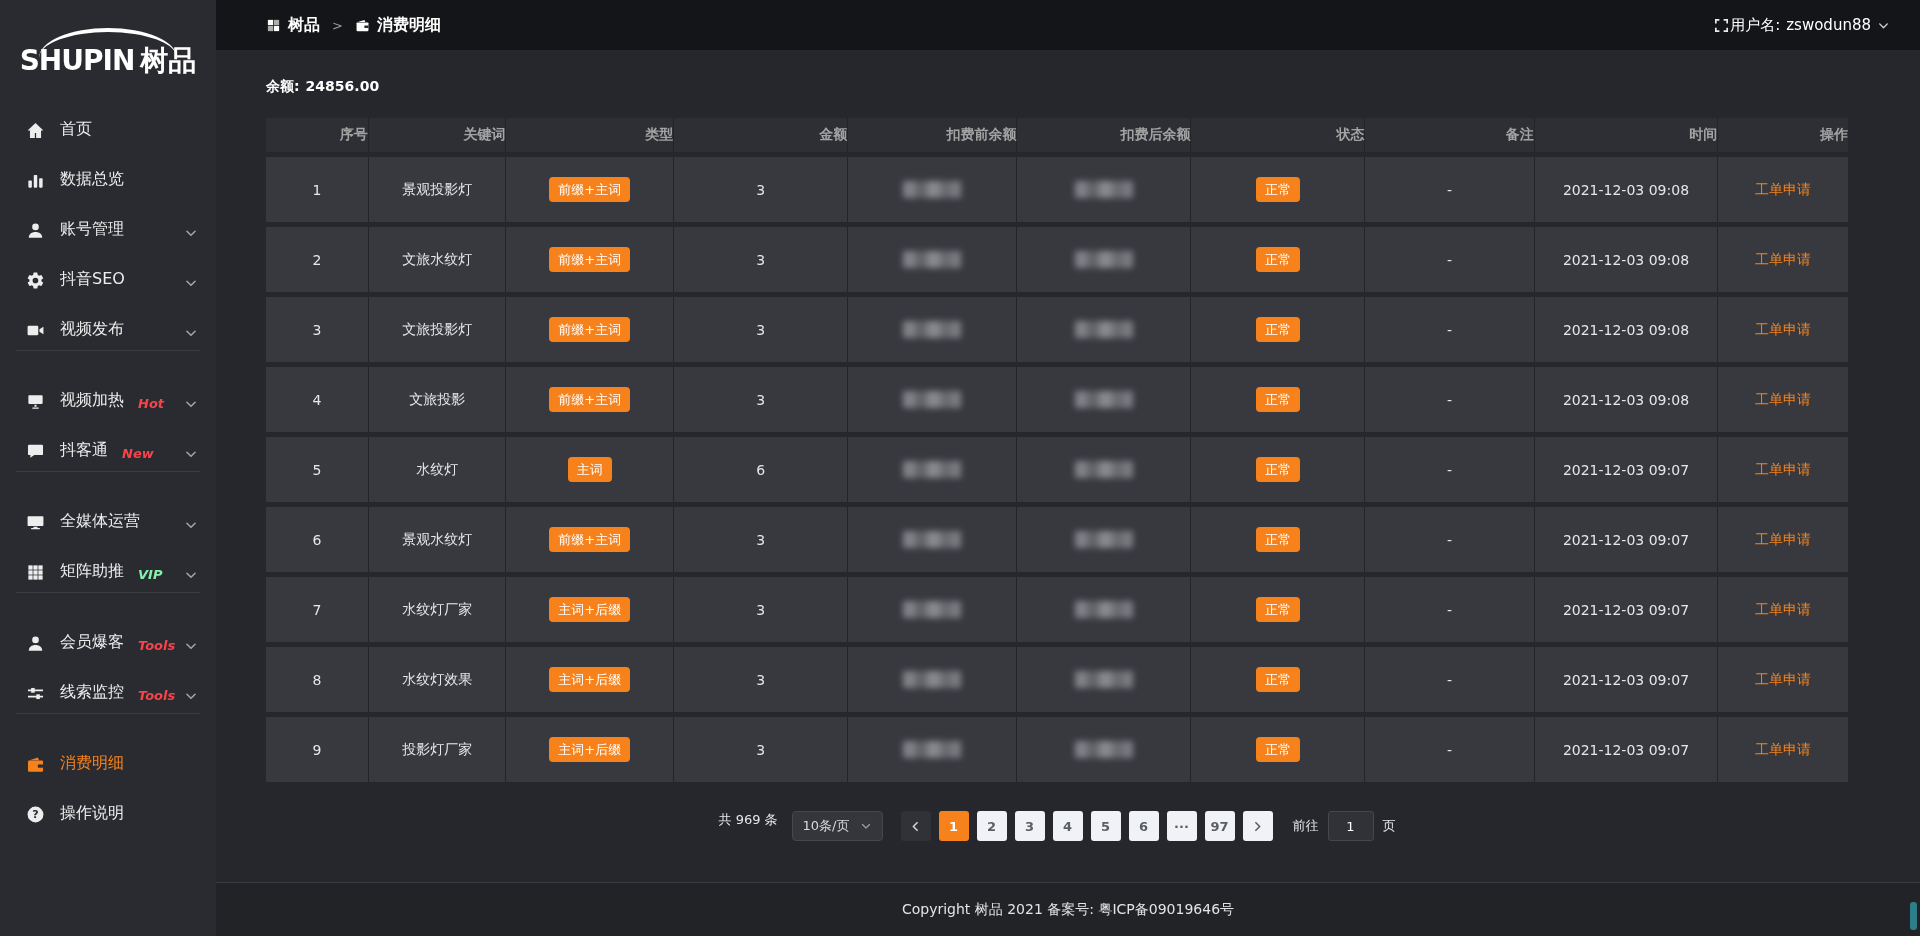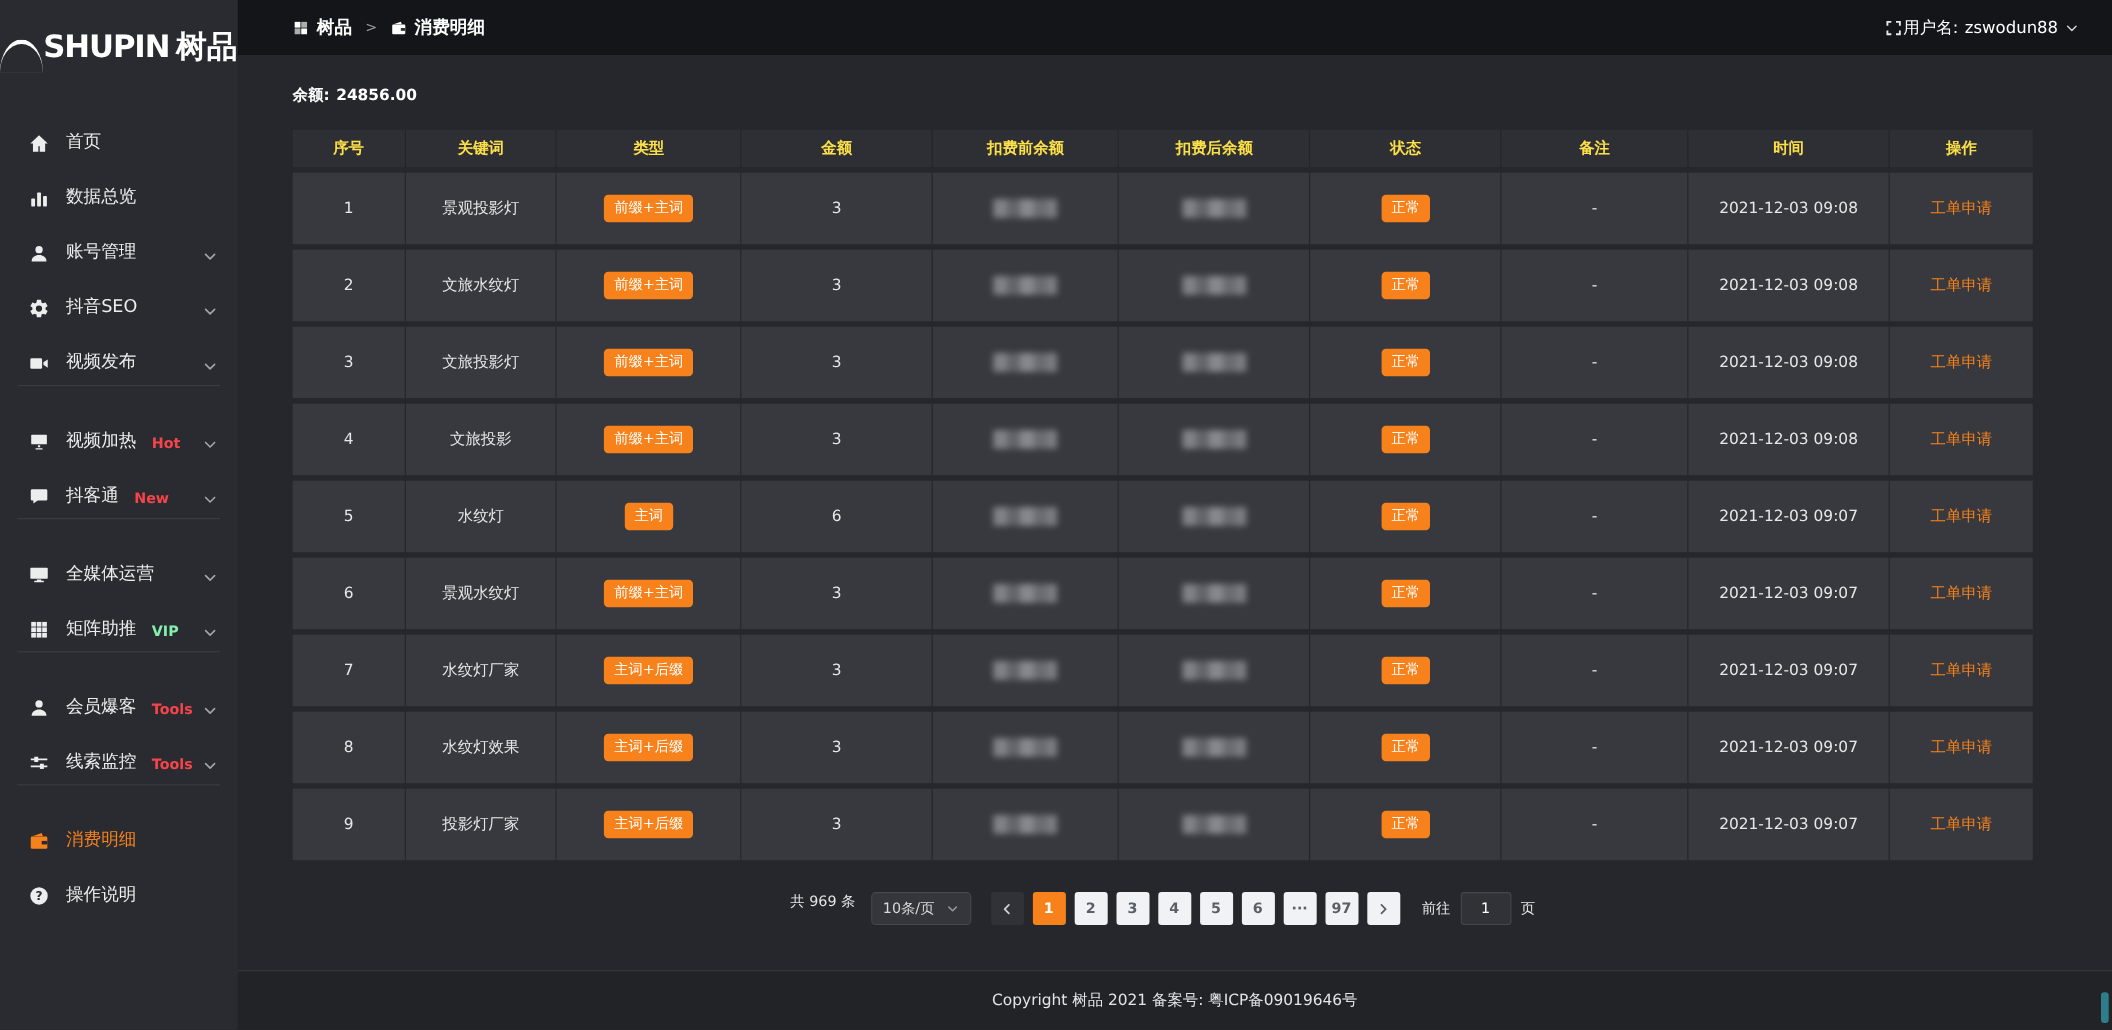"SHUPIN 树品" .logo { flex-direction: row -> column }
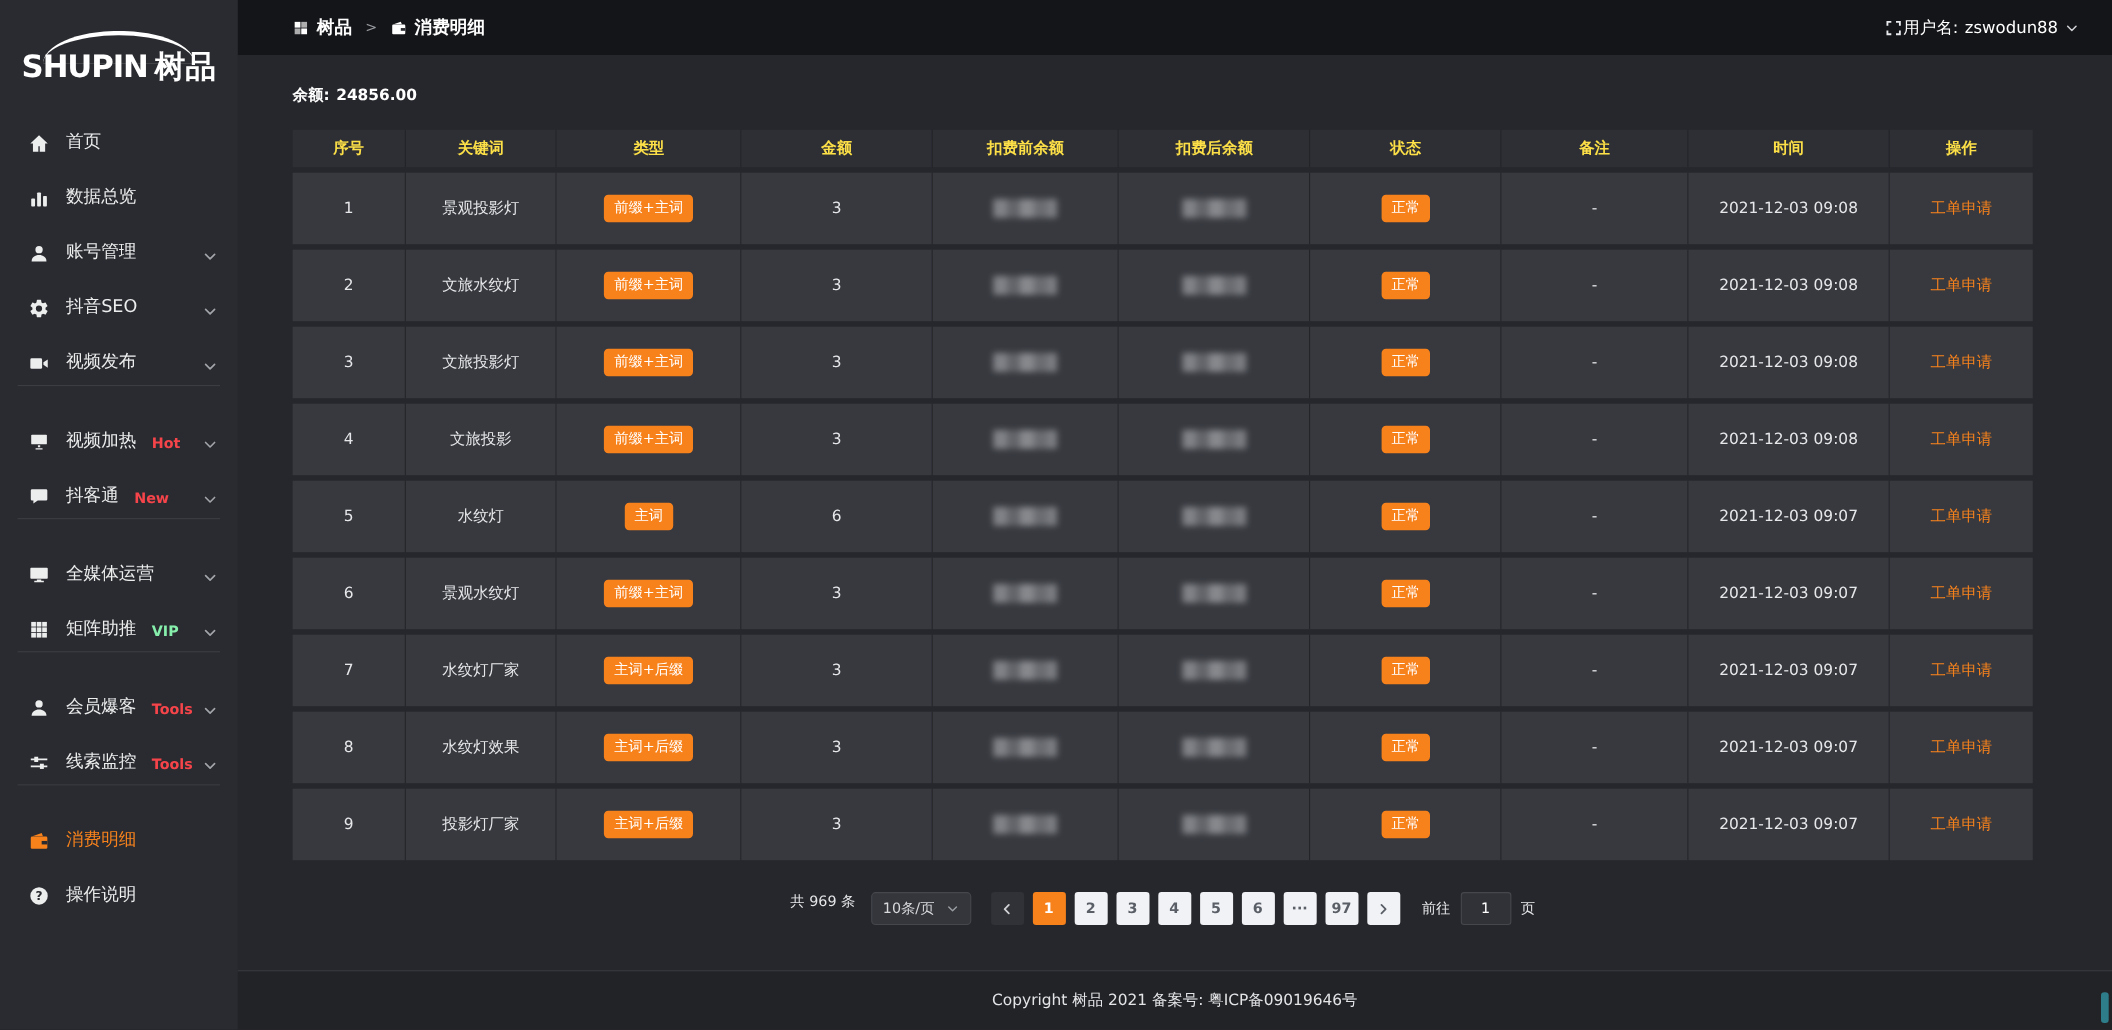"序号" .data th { color: #fde047 -> #a3a3a3; text-align: center -> right }
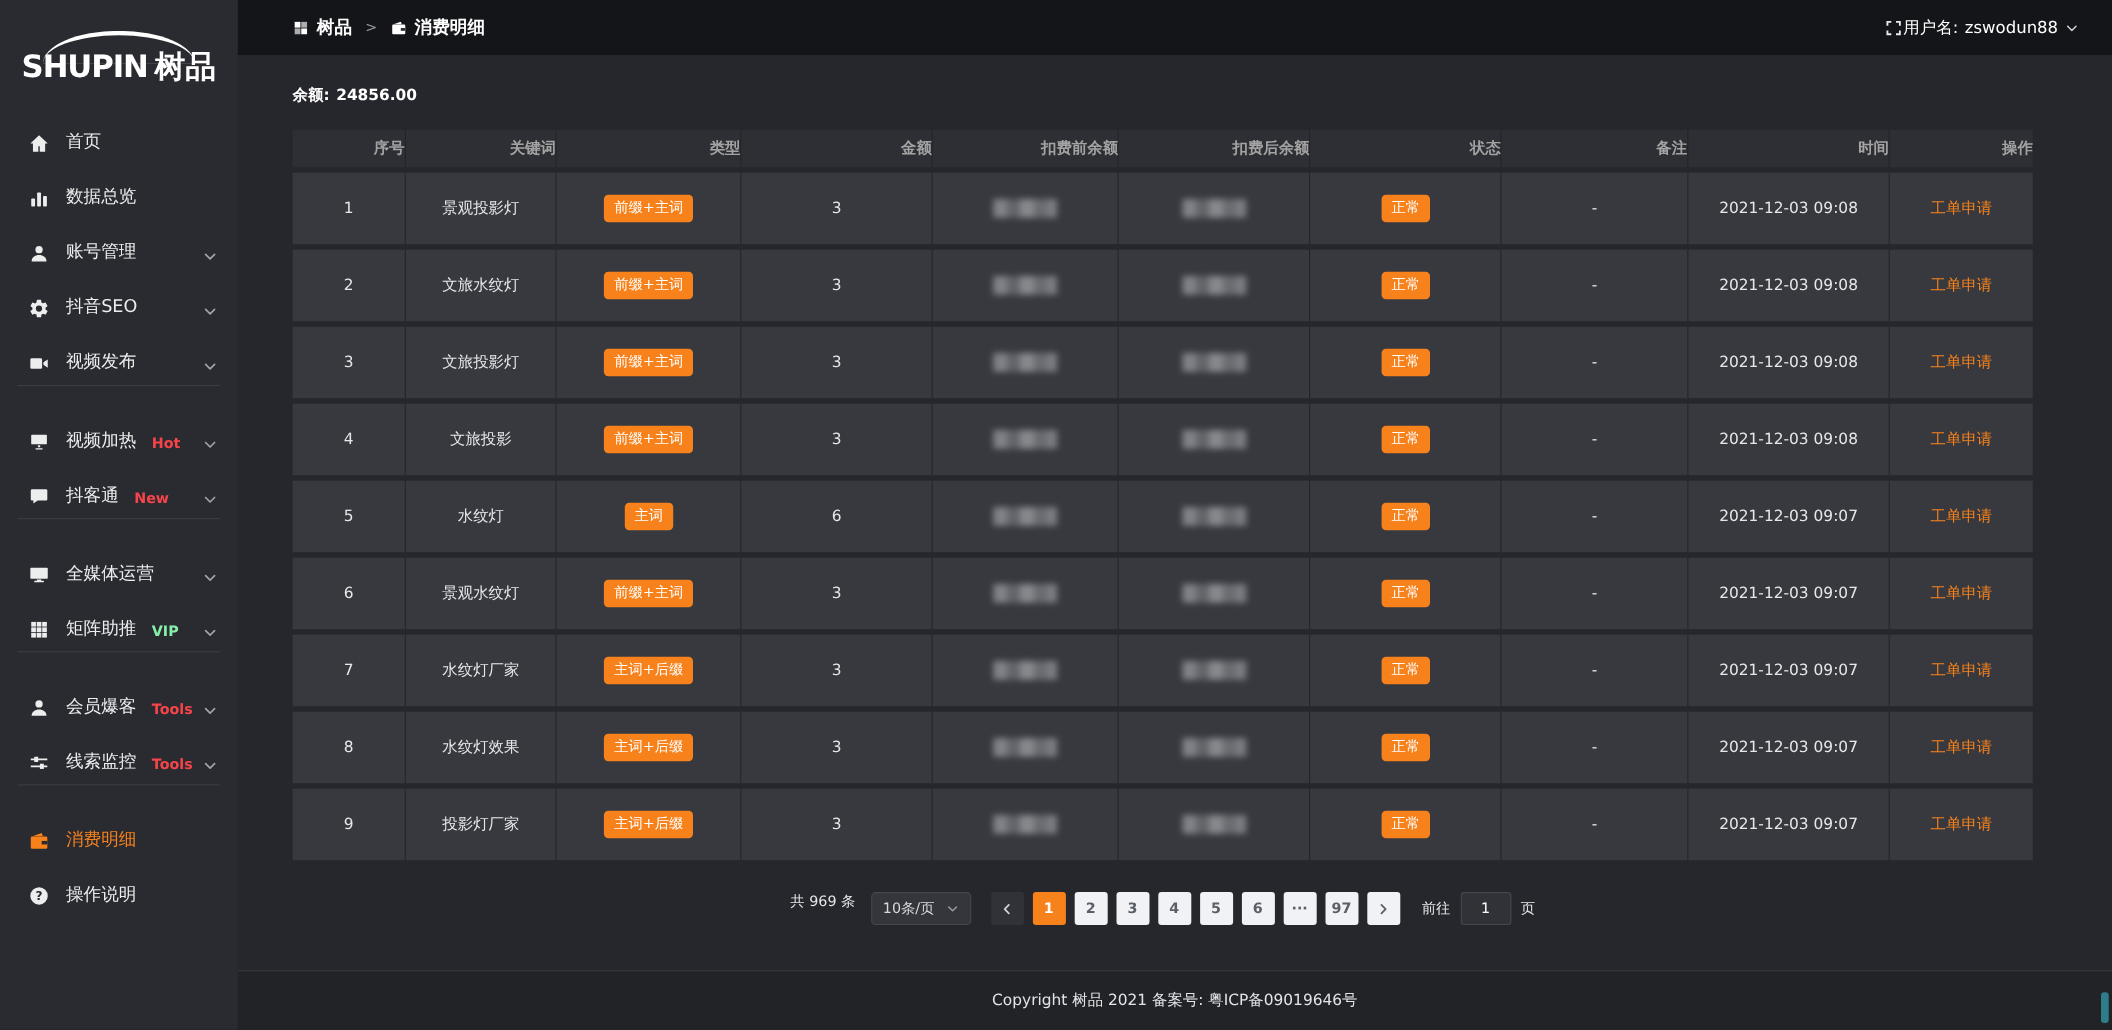"Hot" .mi-badge { font-style: none -> italic }
